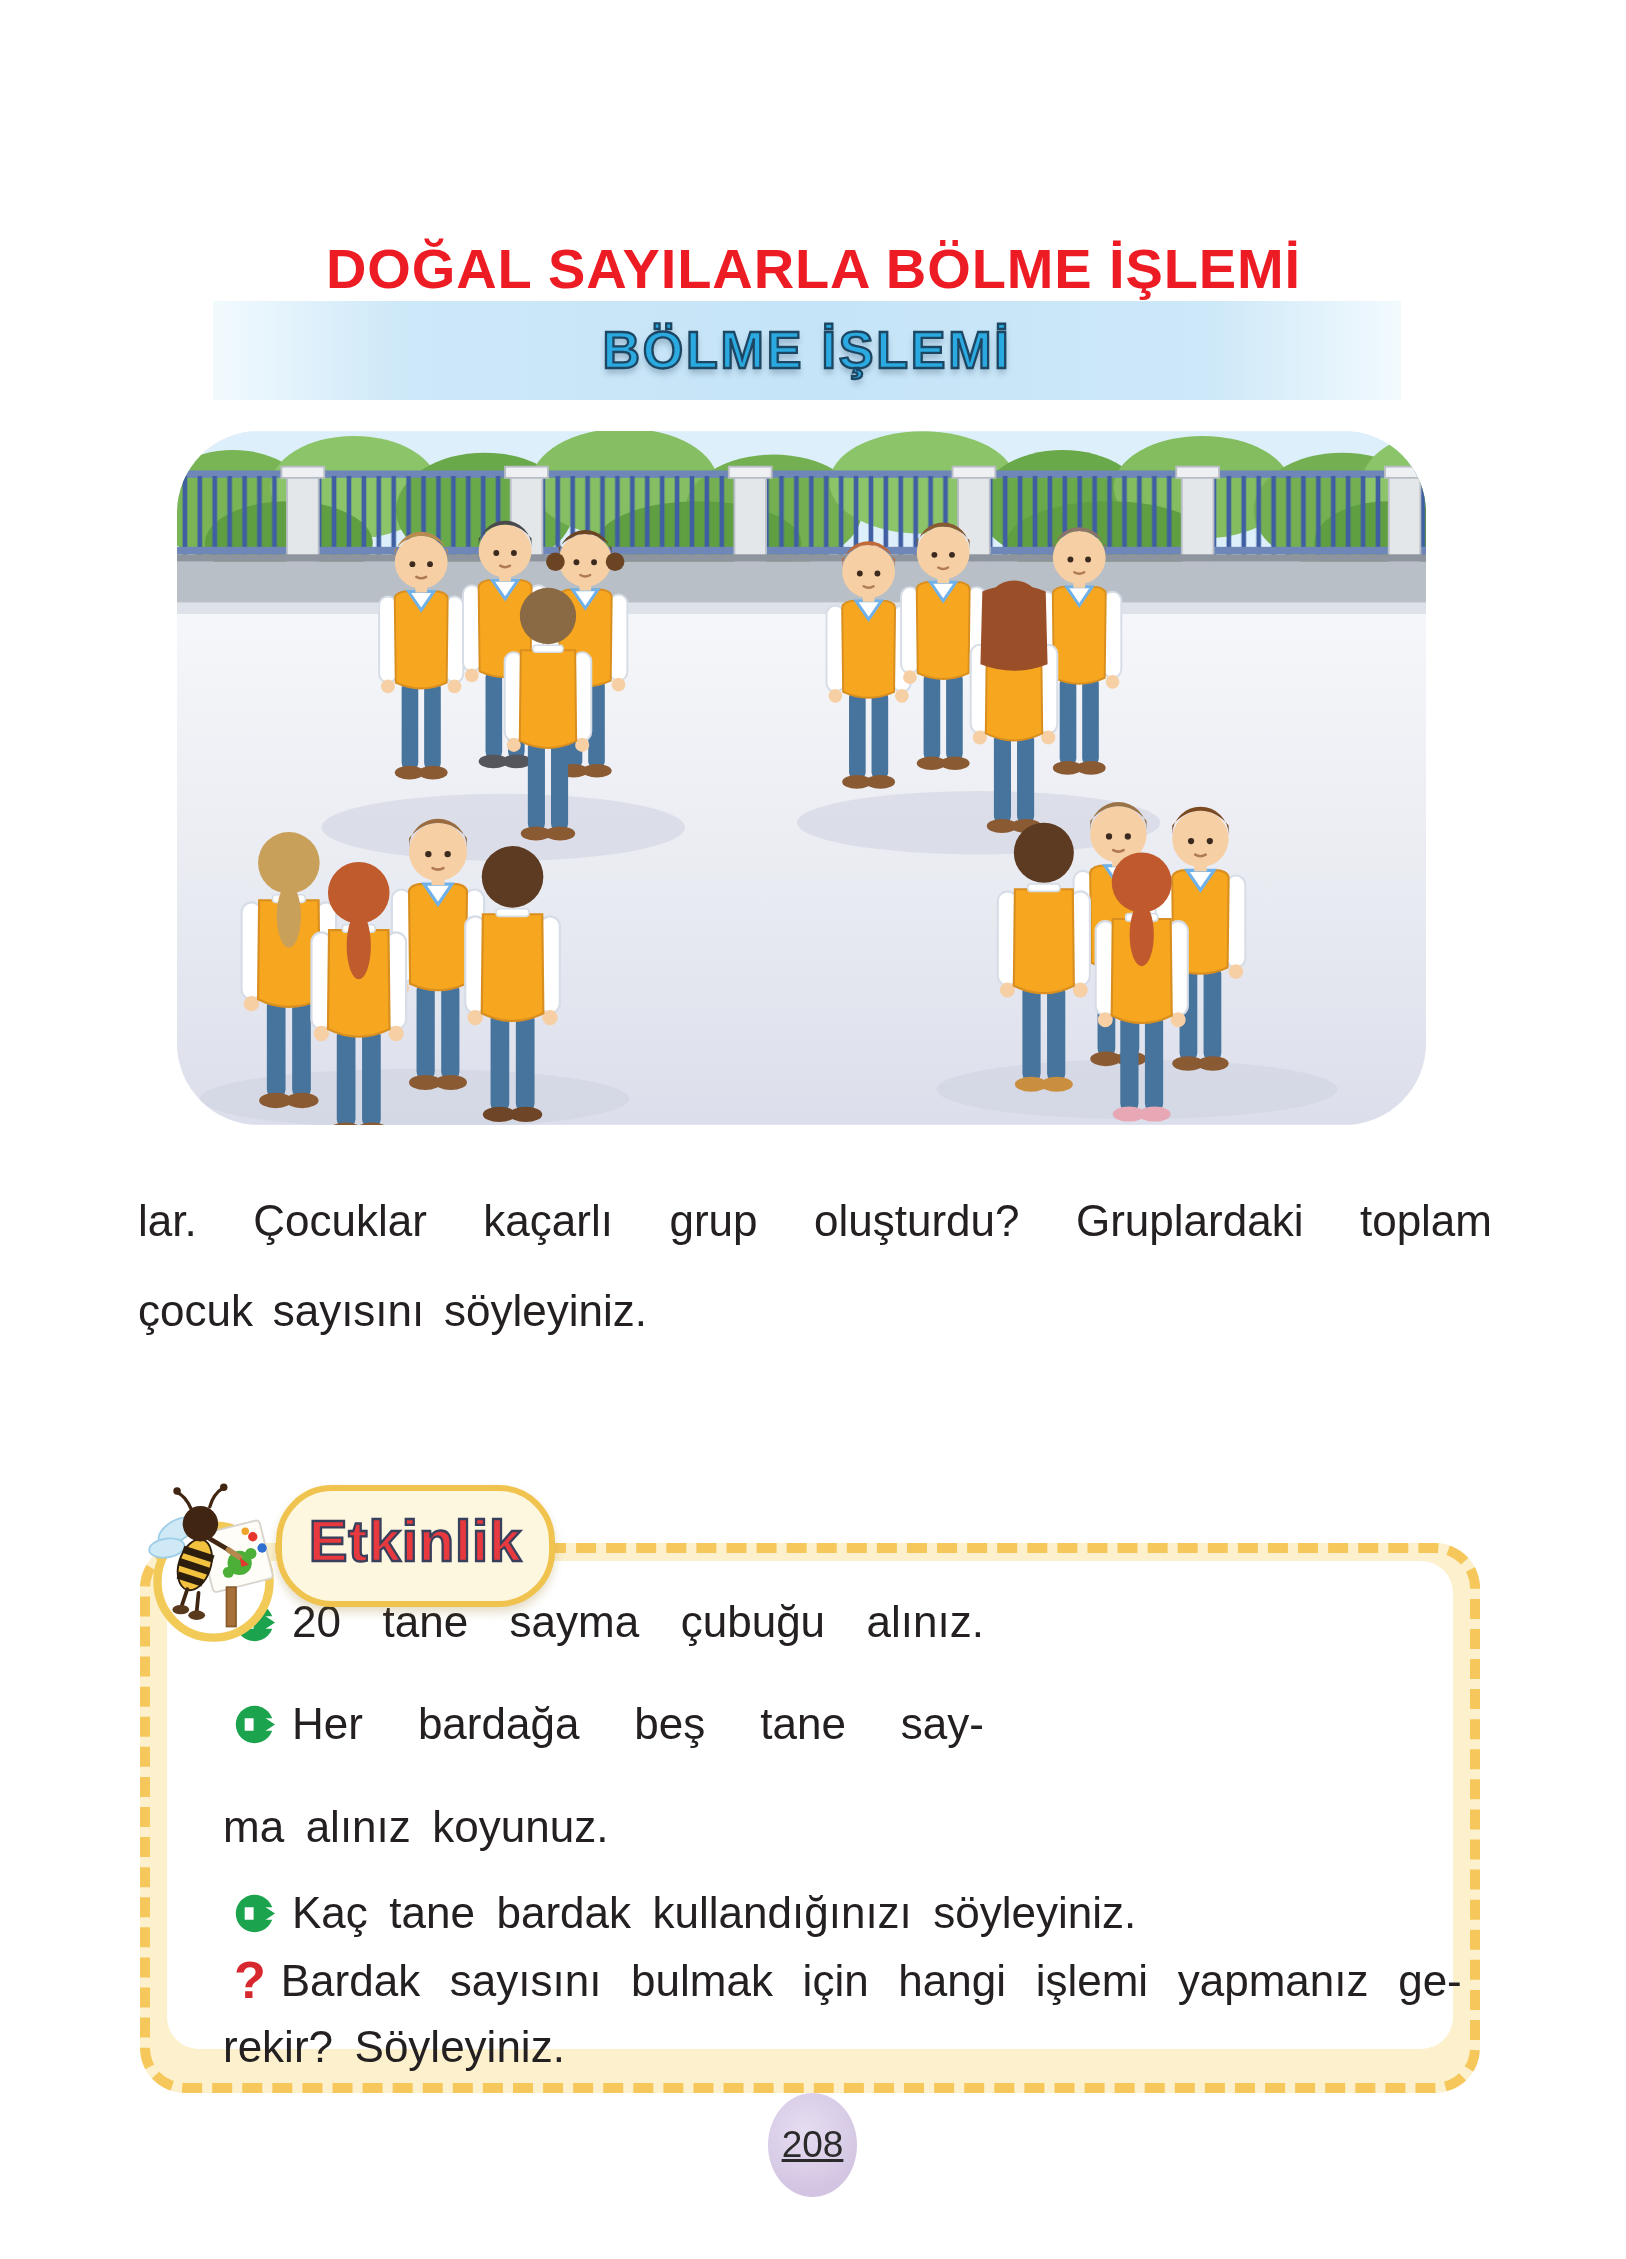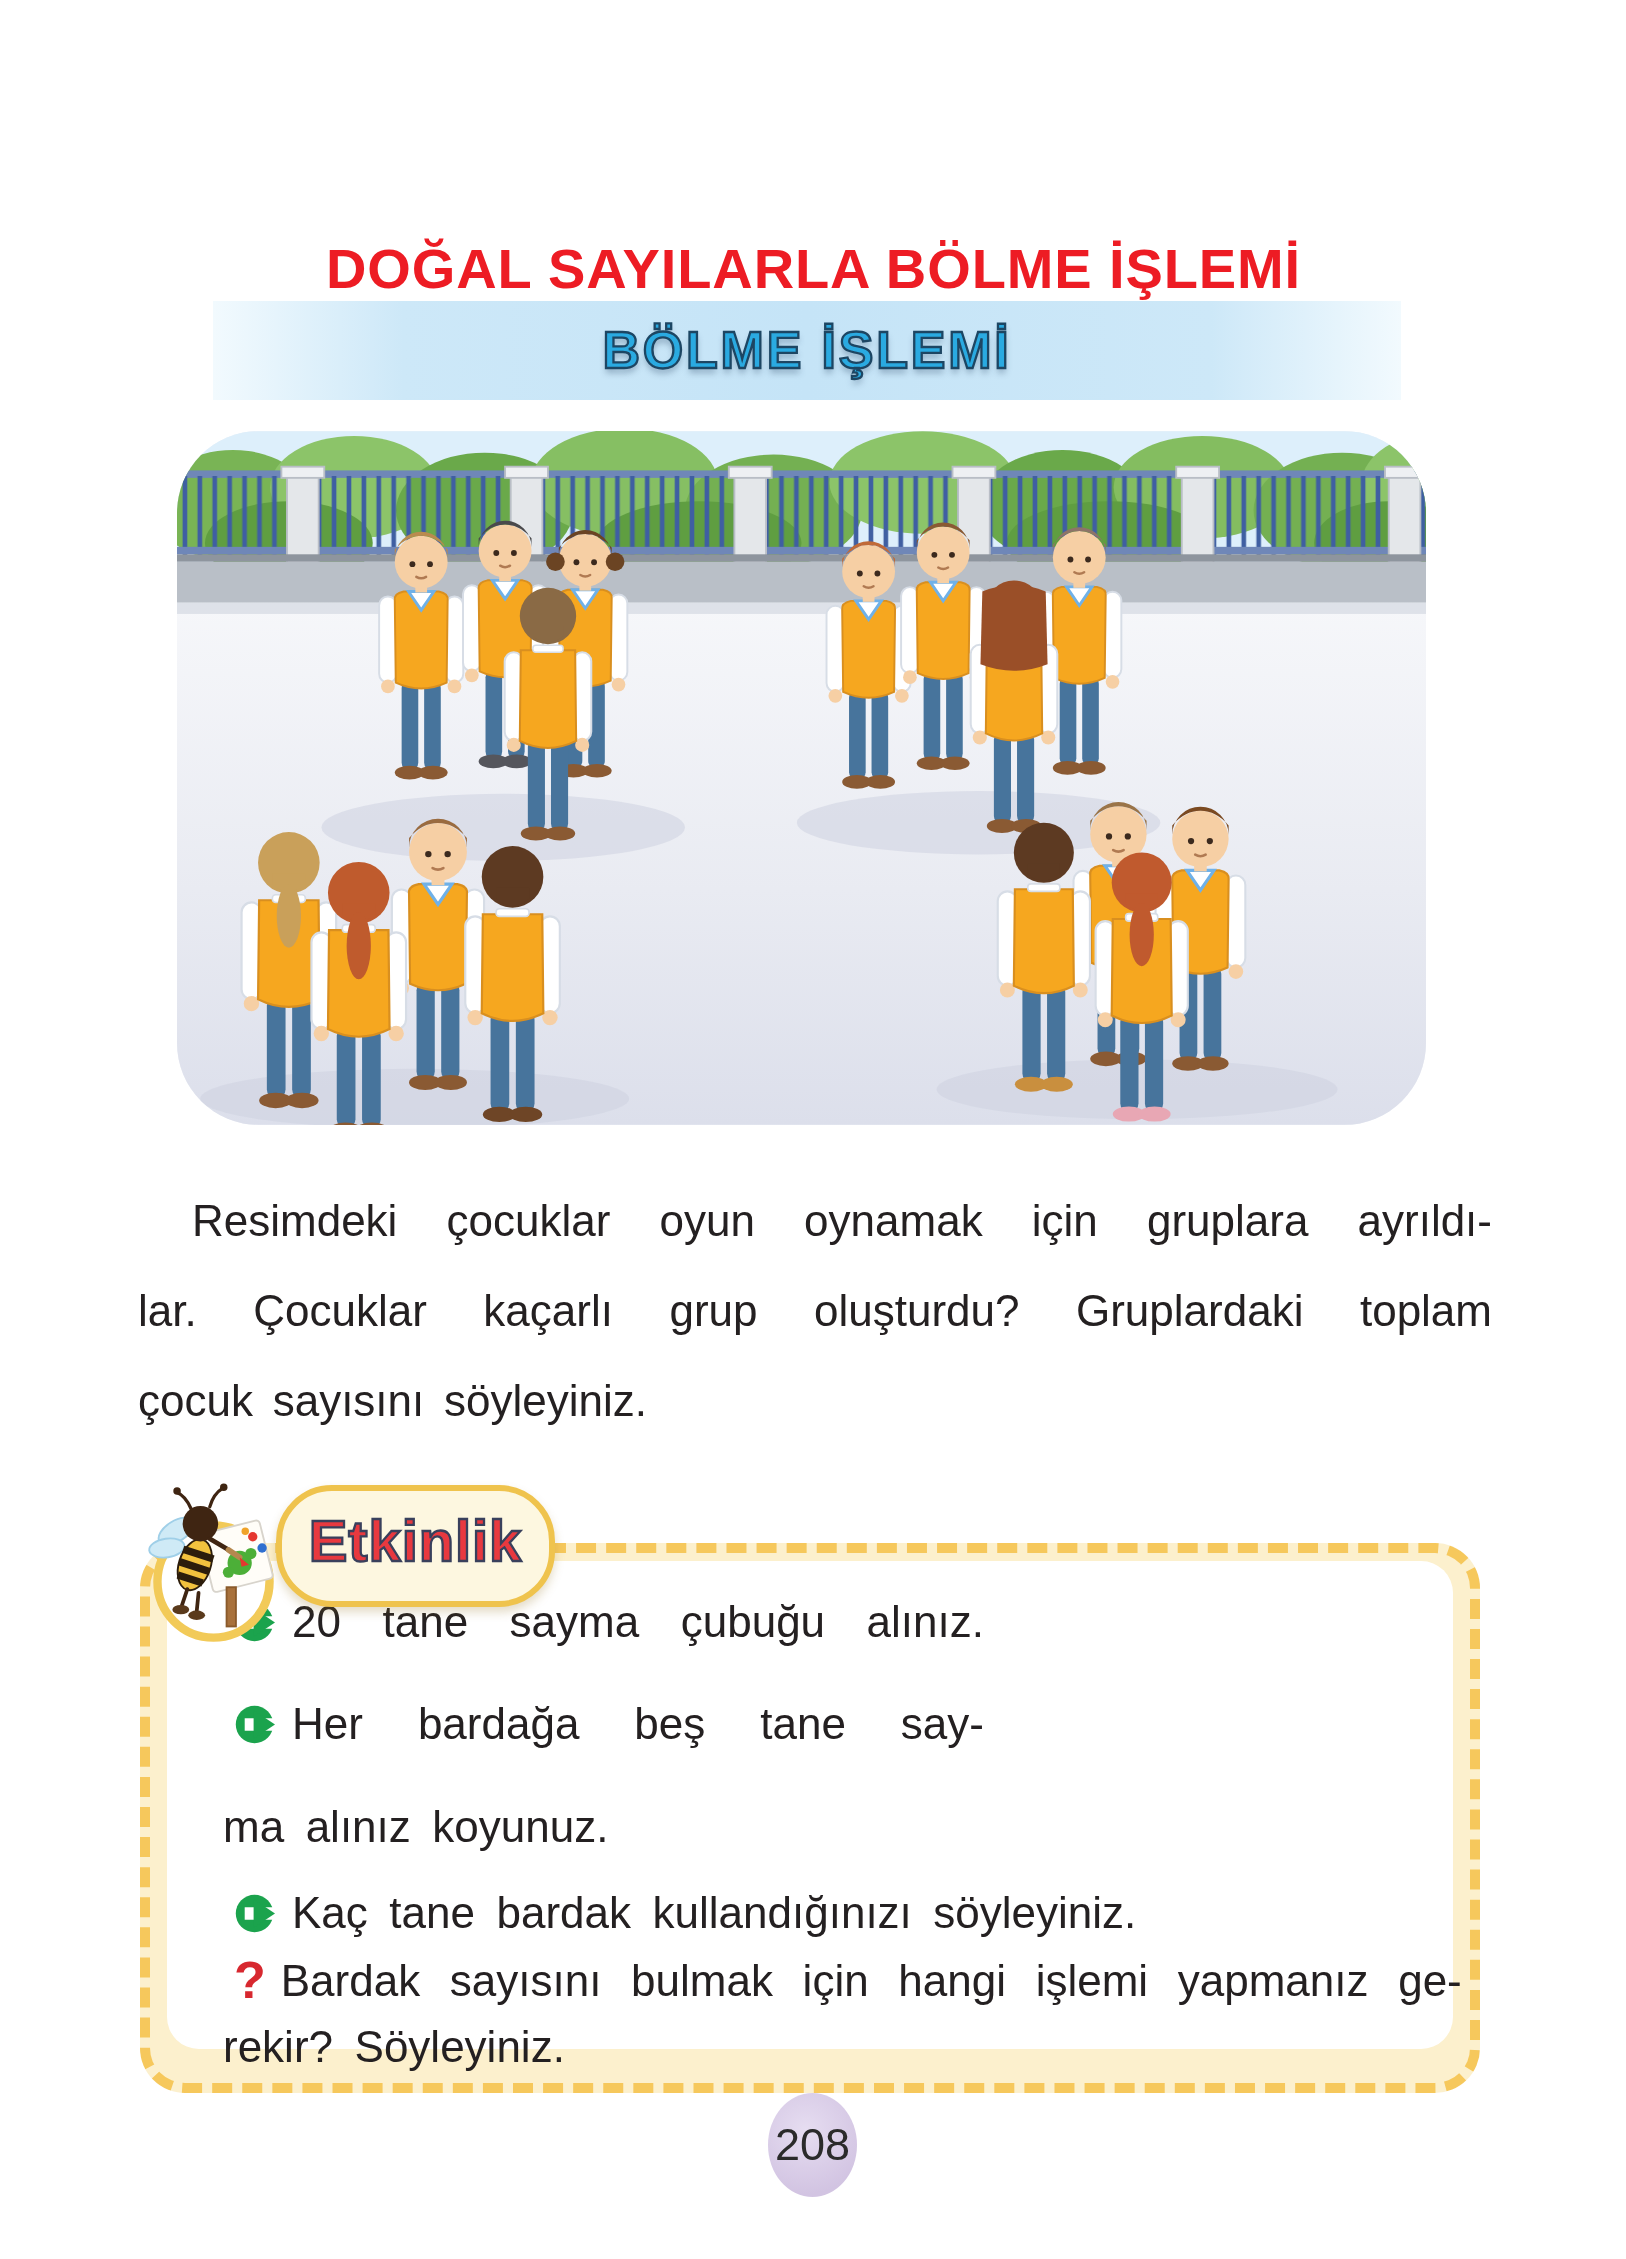"Resimdeki çocuklar oyun oynamak için" span.jline { html: <span>Resimdeki çocuklar oyun oynamak için gruplara ayrıldı-</span> -> none }
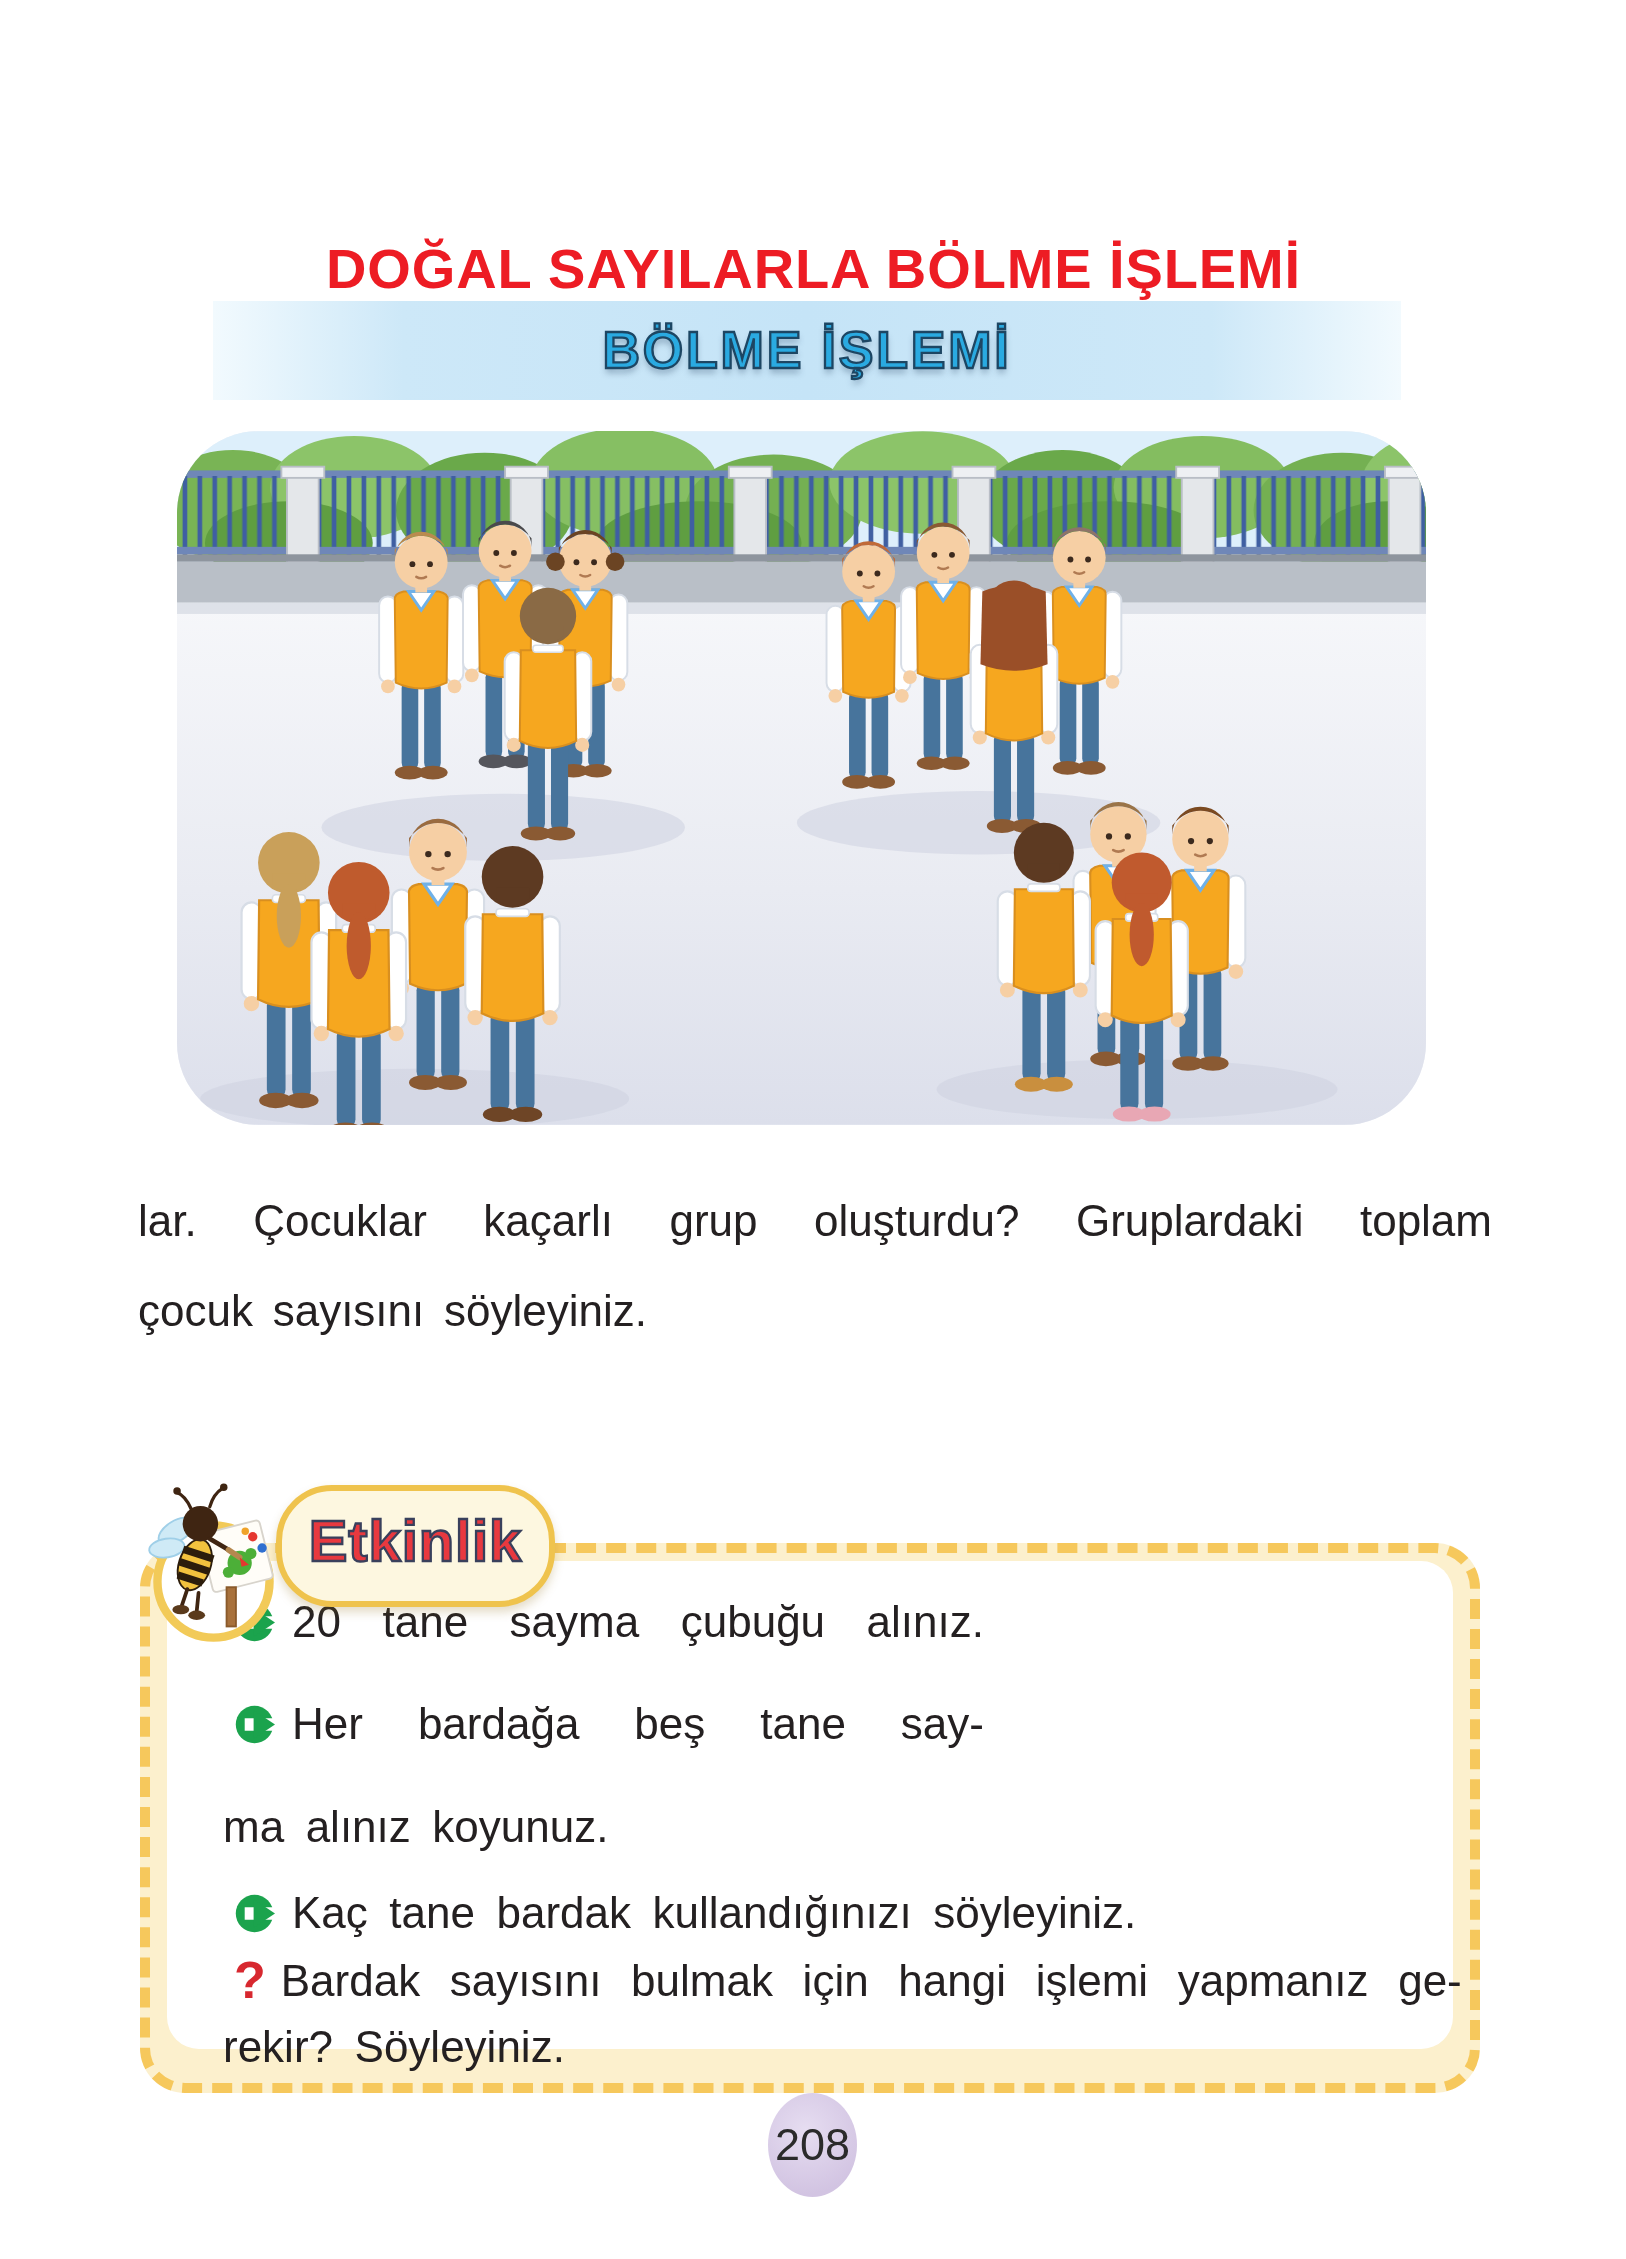"208" .page-badge span { font-size: 45px -> 37px; text-decoration: none -> underline }
